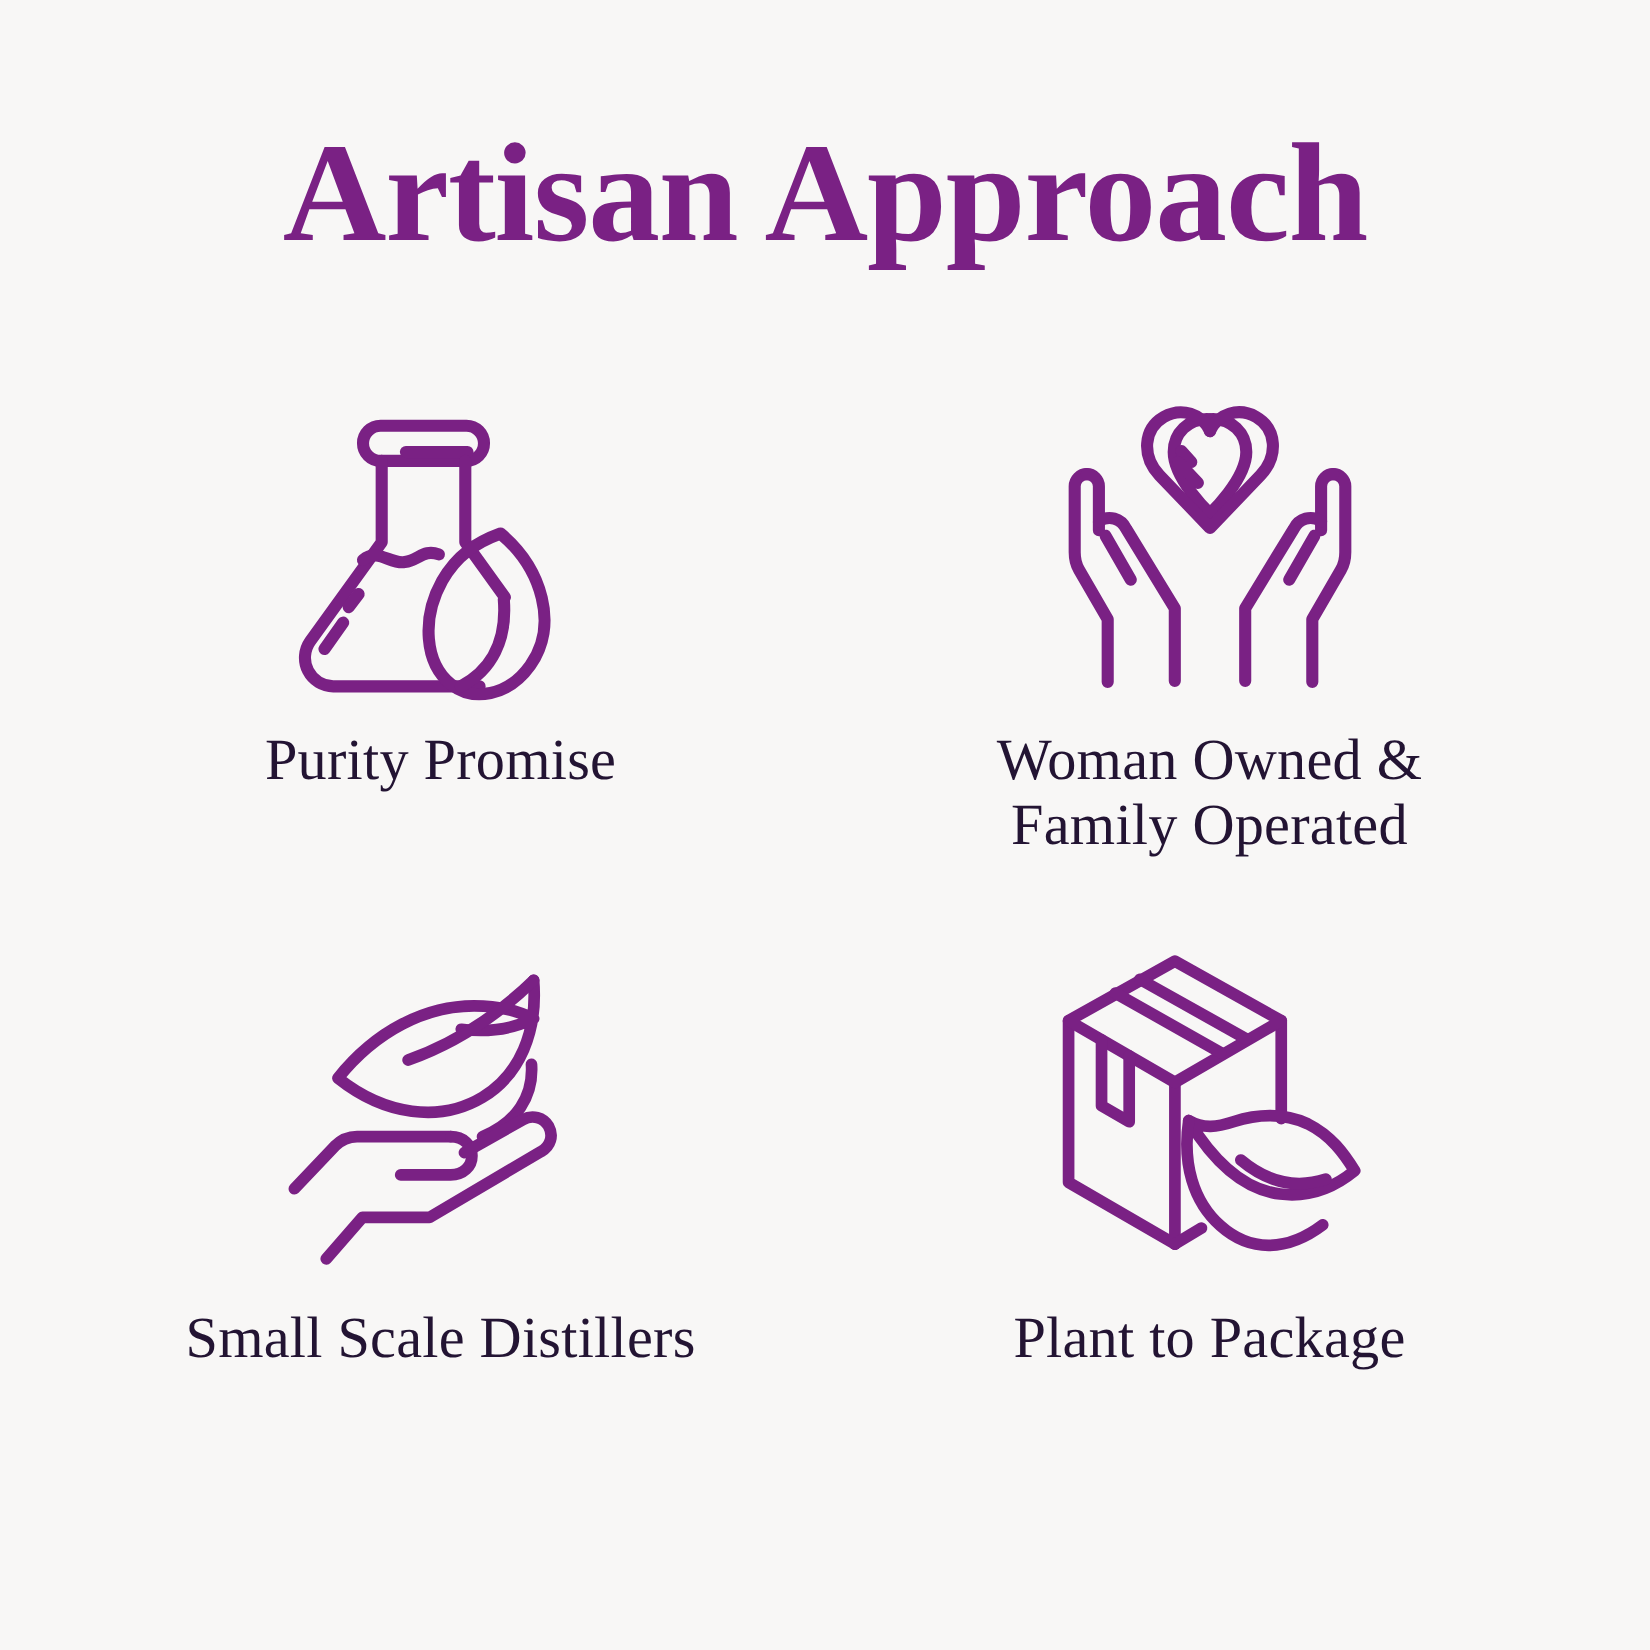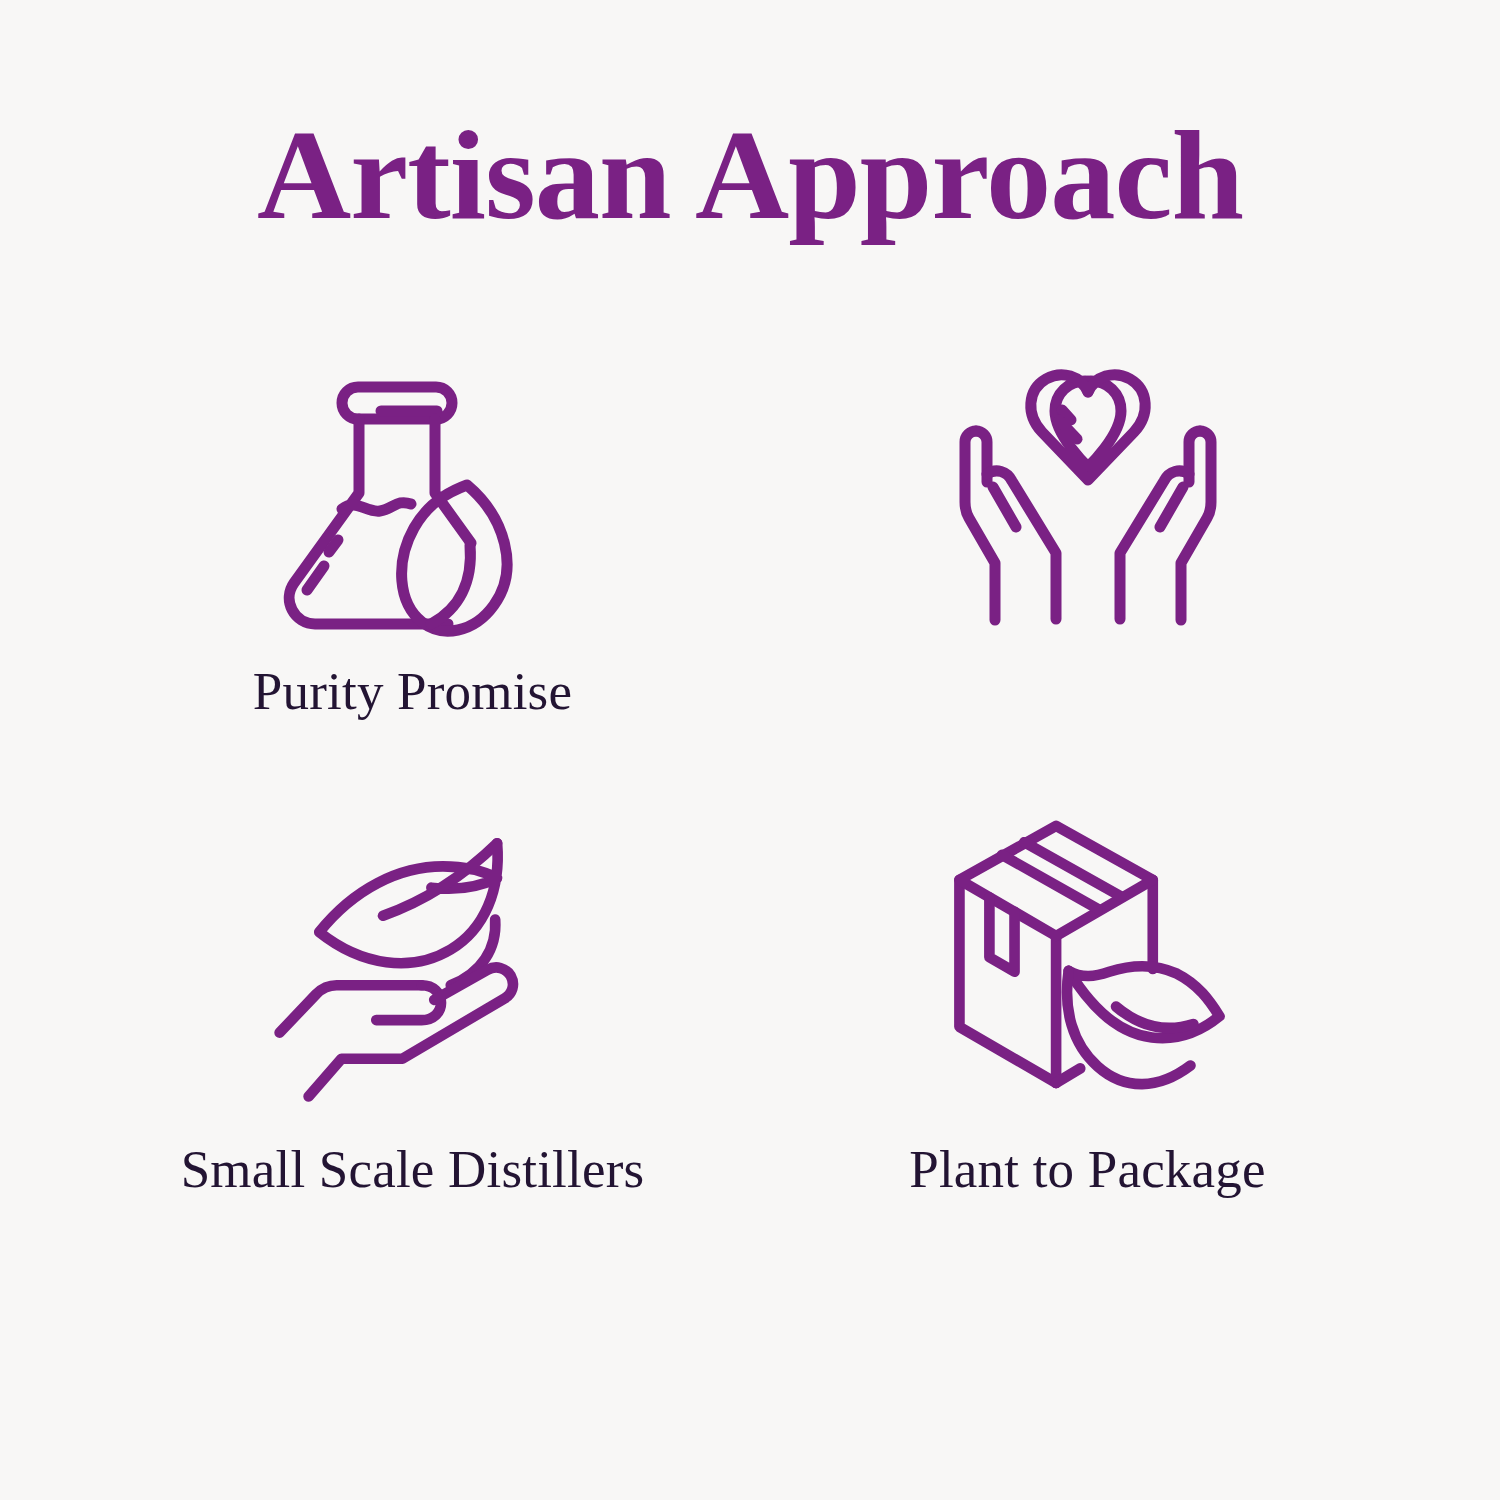"Purity Promise" .grid { gap: none -> 48px }
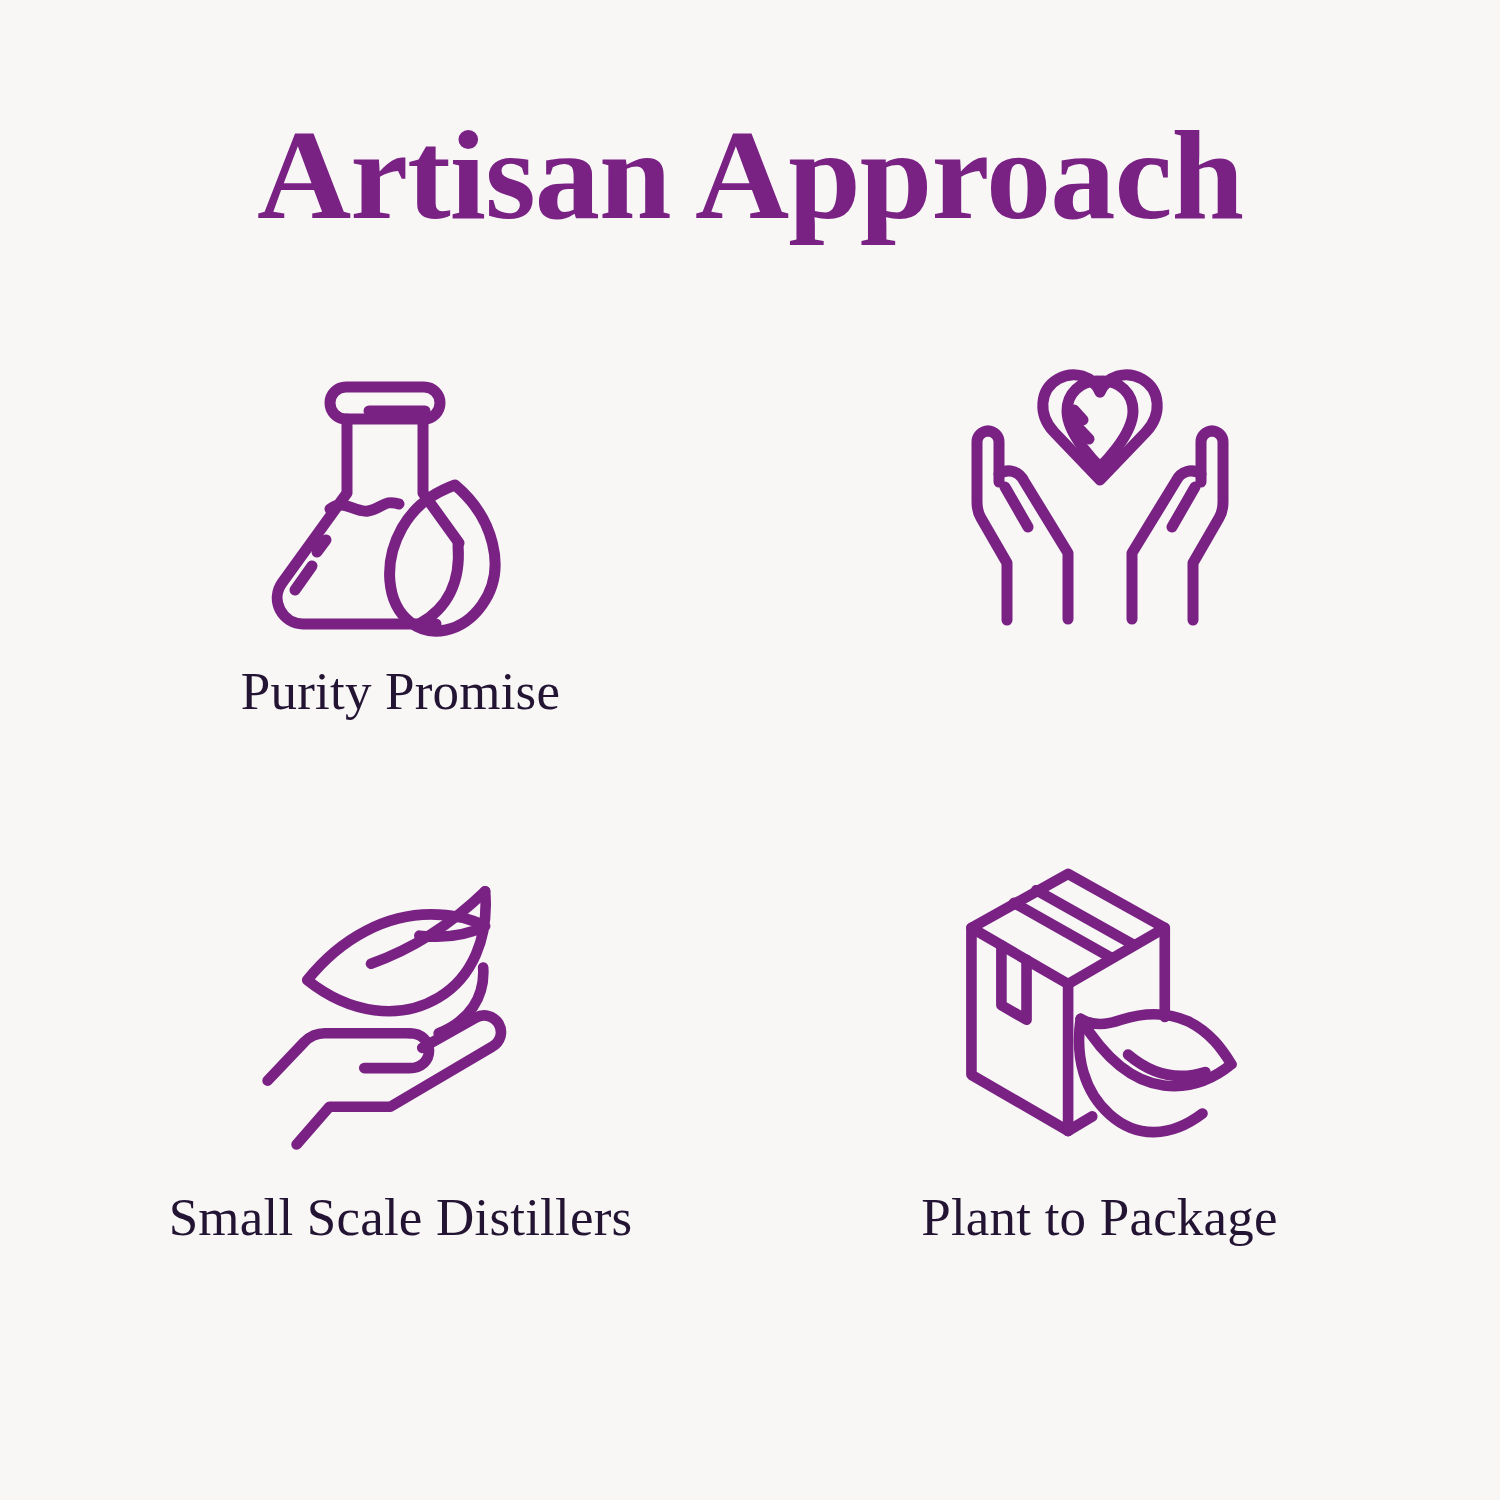"Woman Owned &" div.caption { html: none -> <div>Woman Owned &amp; Family Operated</div> }
